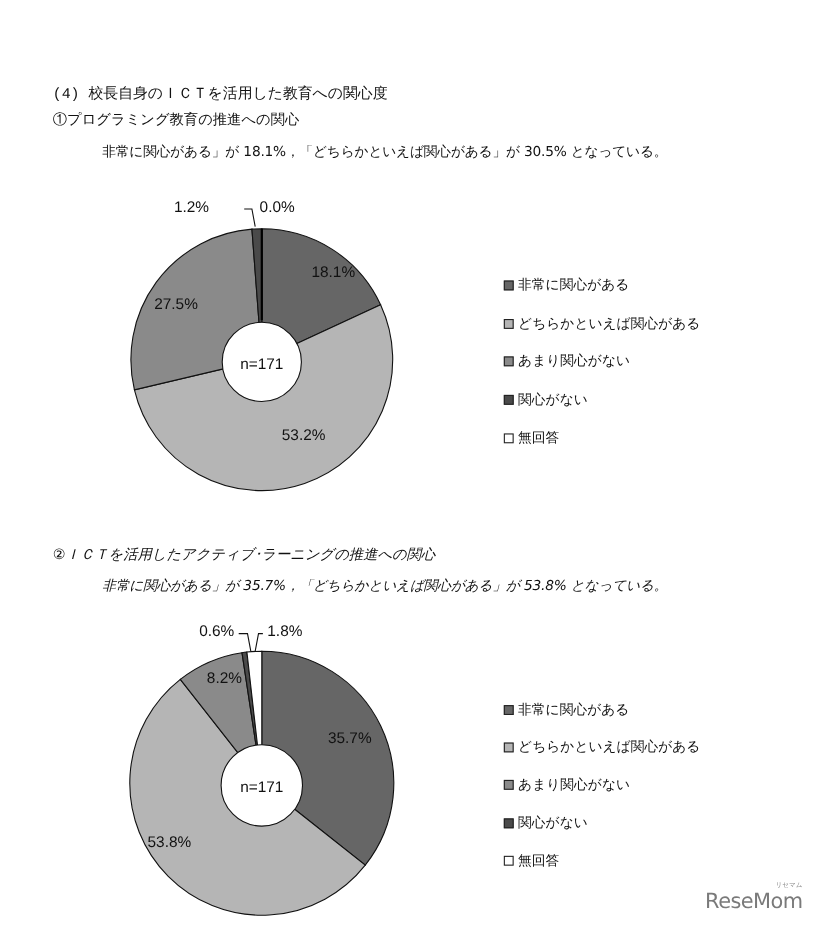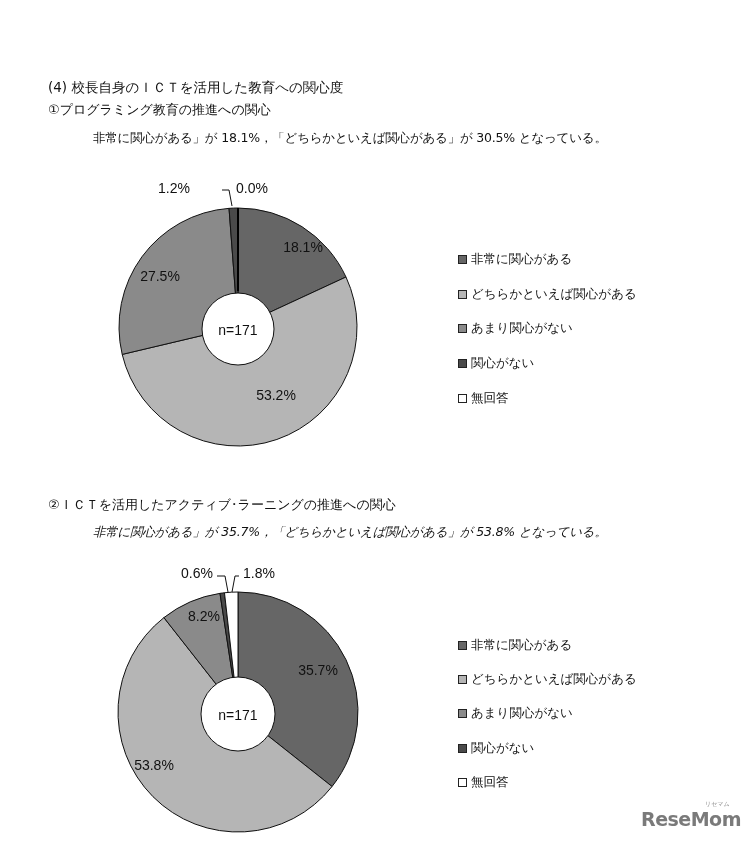"(4) 校長自身のＩＣＴを活用した教育への関心度" .section-title { font-family: none -> Liberation Mono, monospace }
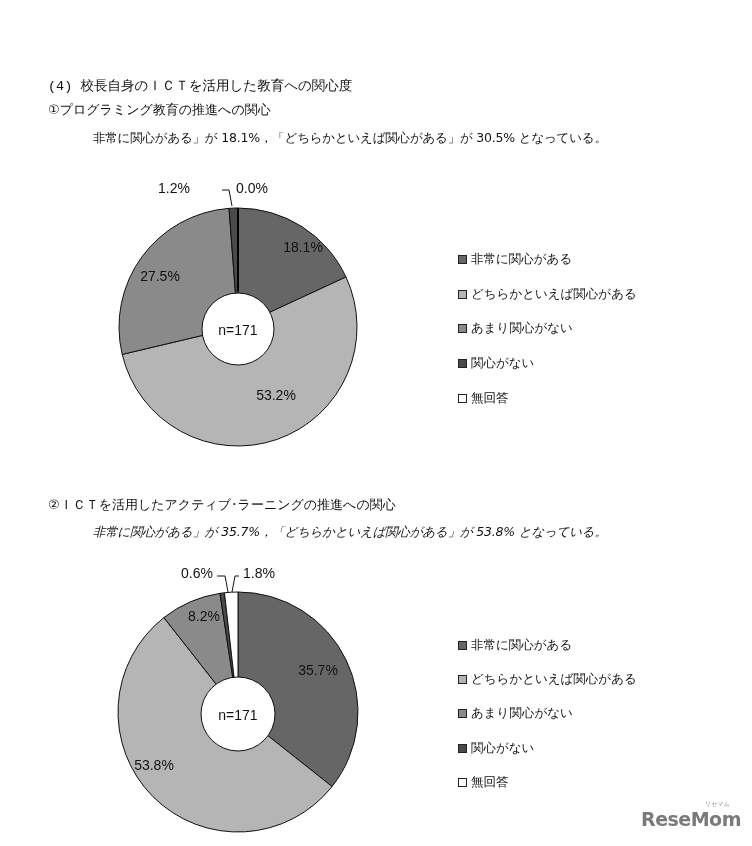"①プログラミング教育の推進への関心" div.txt { font-family: none -> Liberation Mono, monospace }
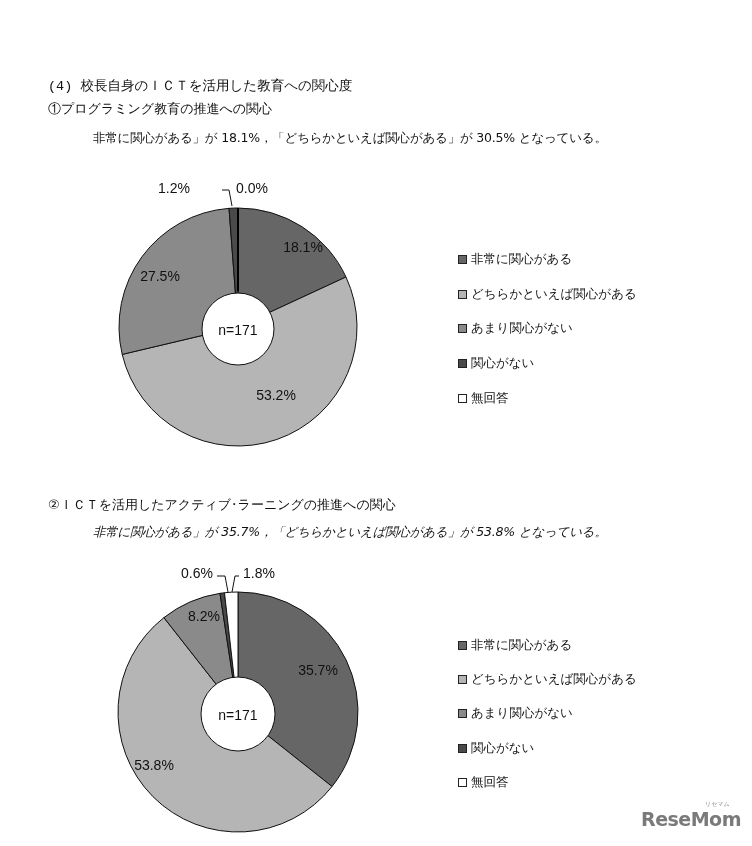"②ＩＣＴを活用したアクティブ･ラーニングの推進への関心" div.txt { font-style: none -> italic }
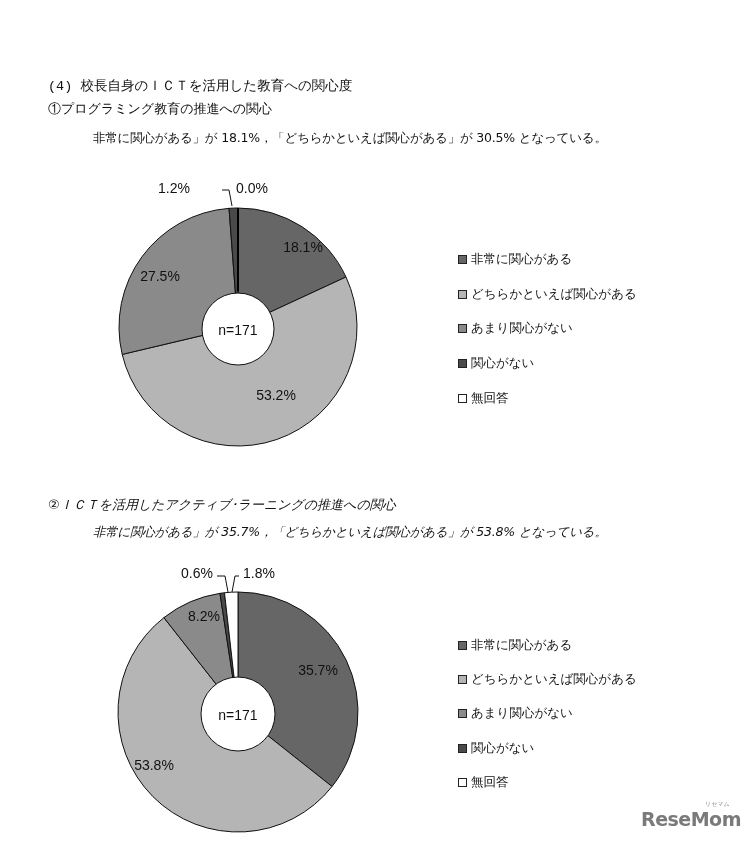"ReseMom" .logo { font-weight: bold -> normal }
